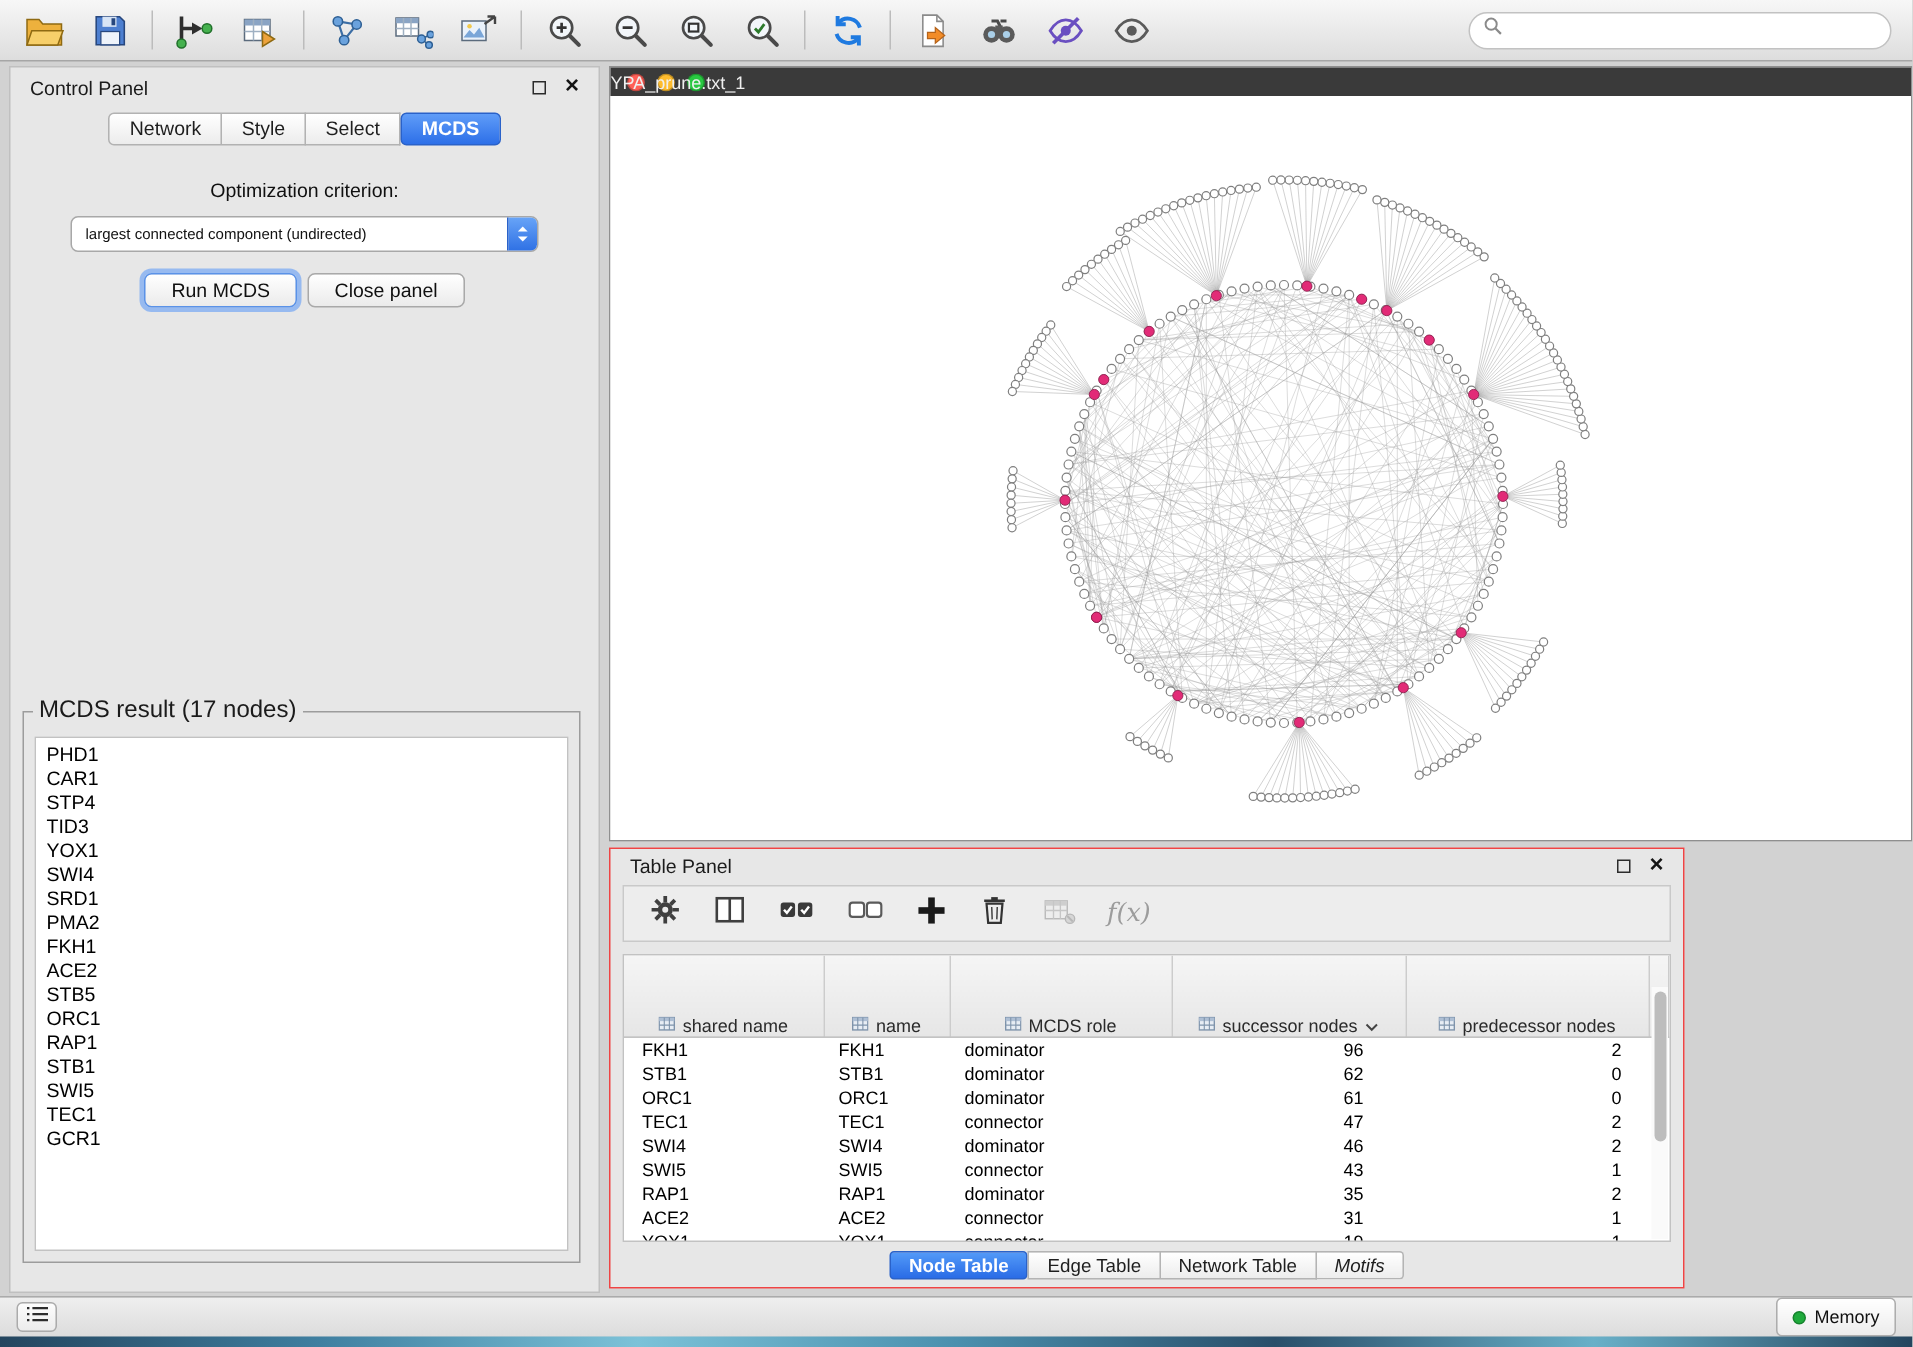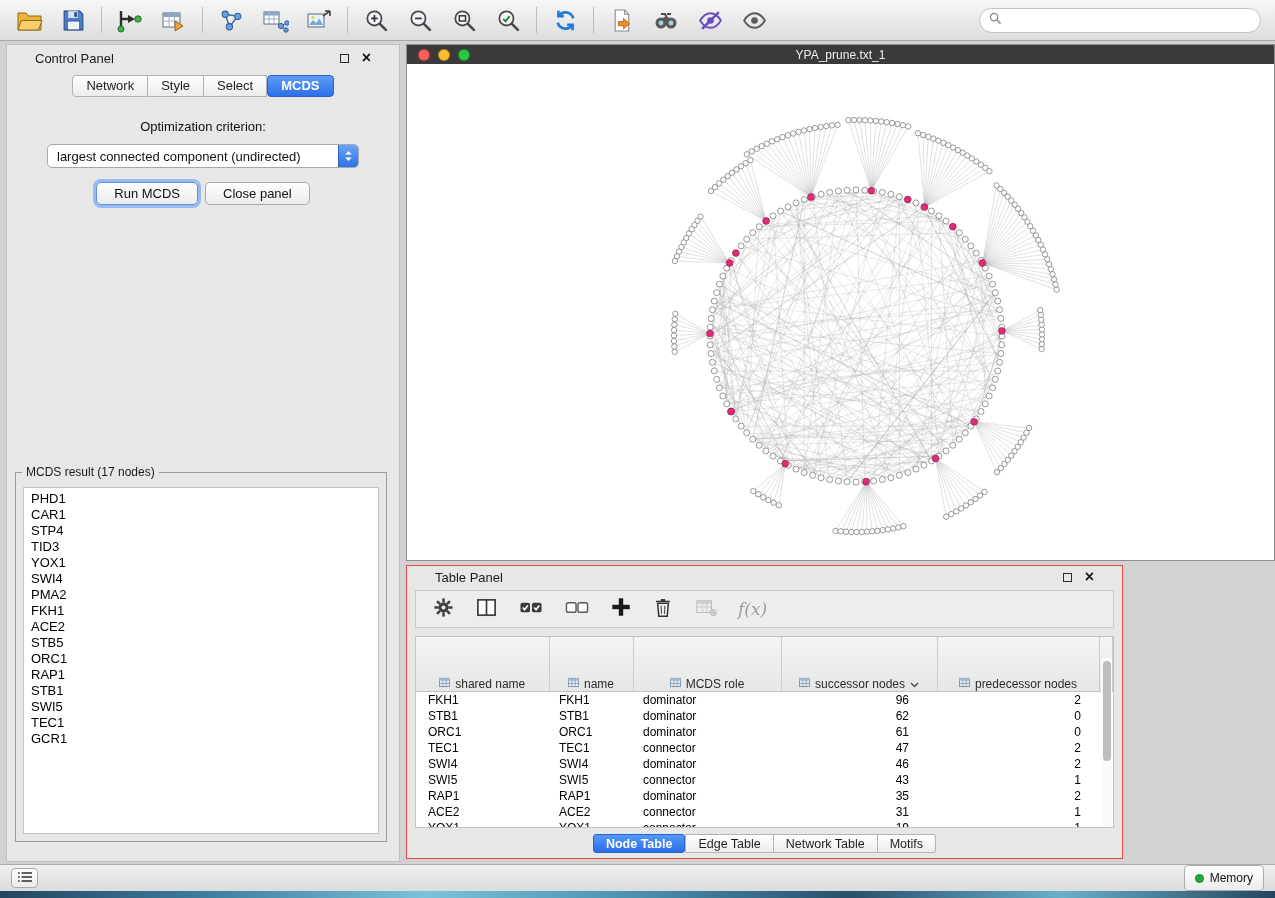"Control Panel" .panel-header { padding: 0 28px -> 0 13px }
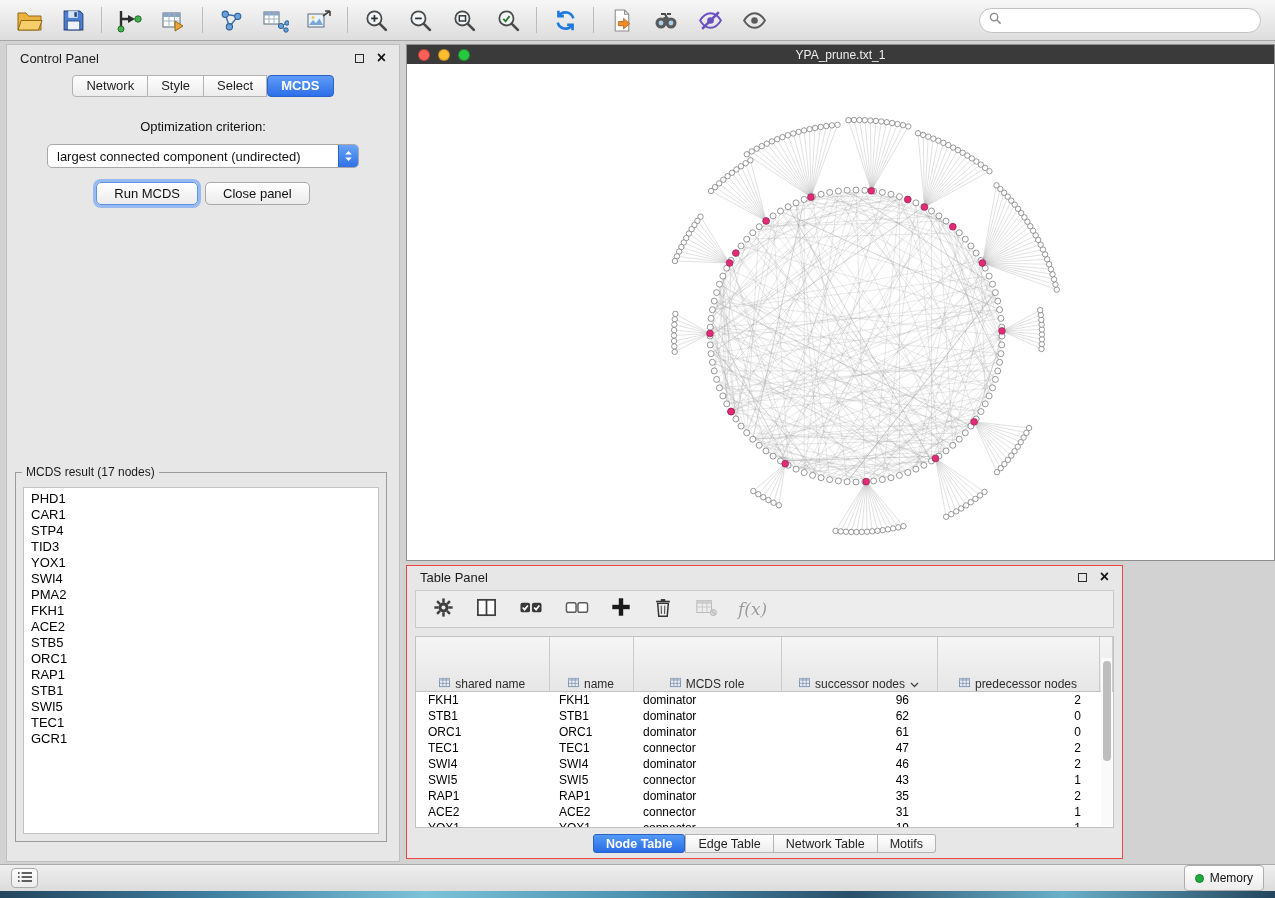"YPA_prune.txt_1" .net-title { text-align: center -> none }
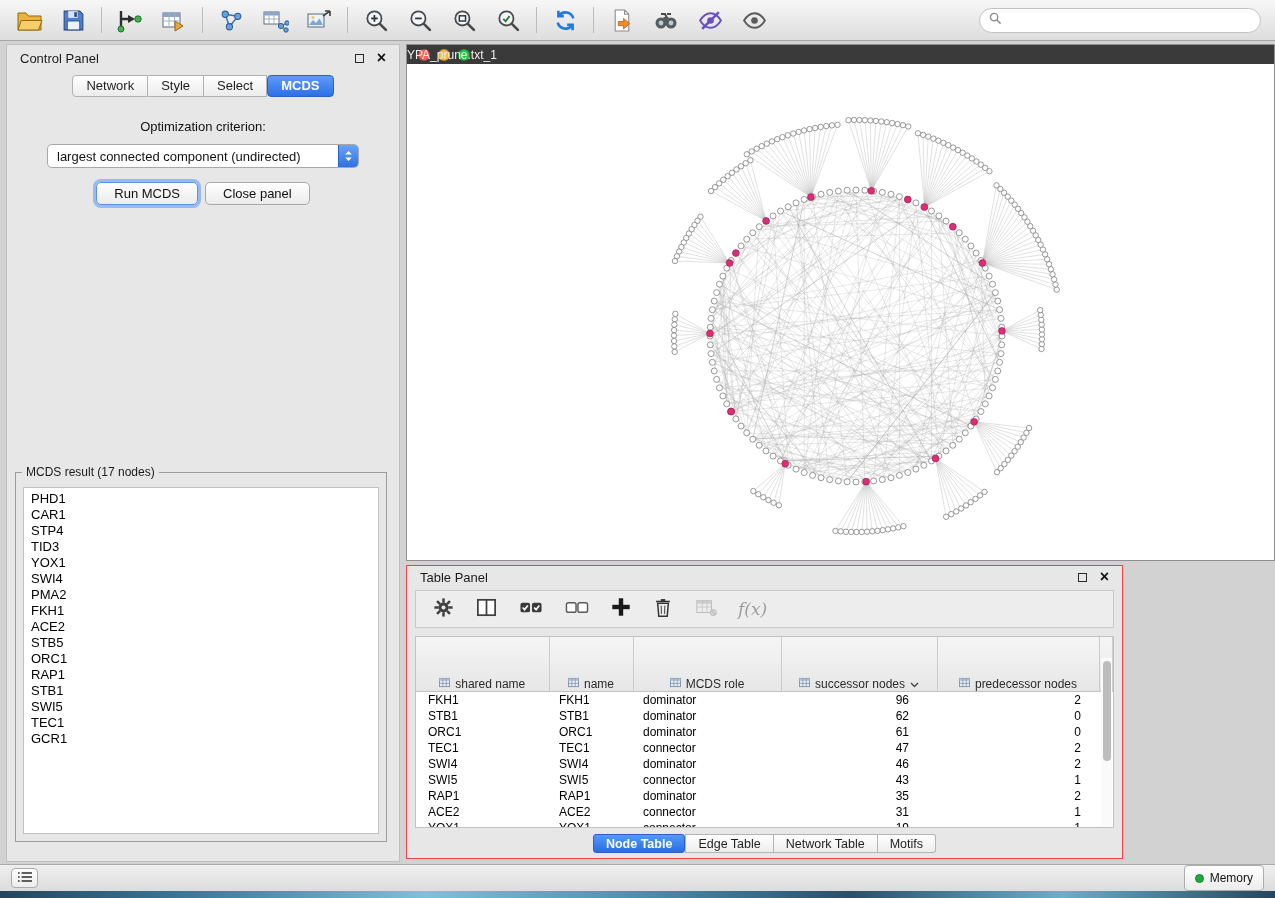"largest connected component (undirected)" .dropdown { font-size: 13px -> 10px }
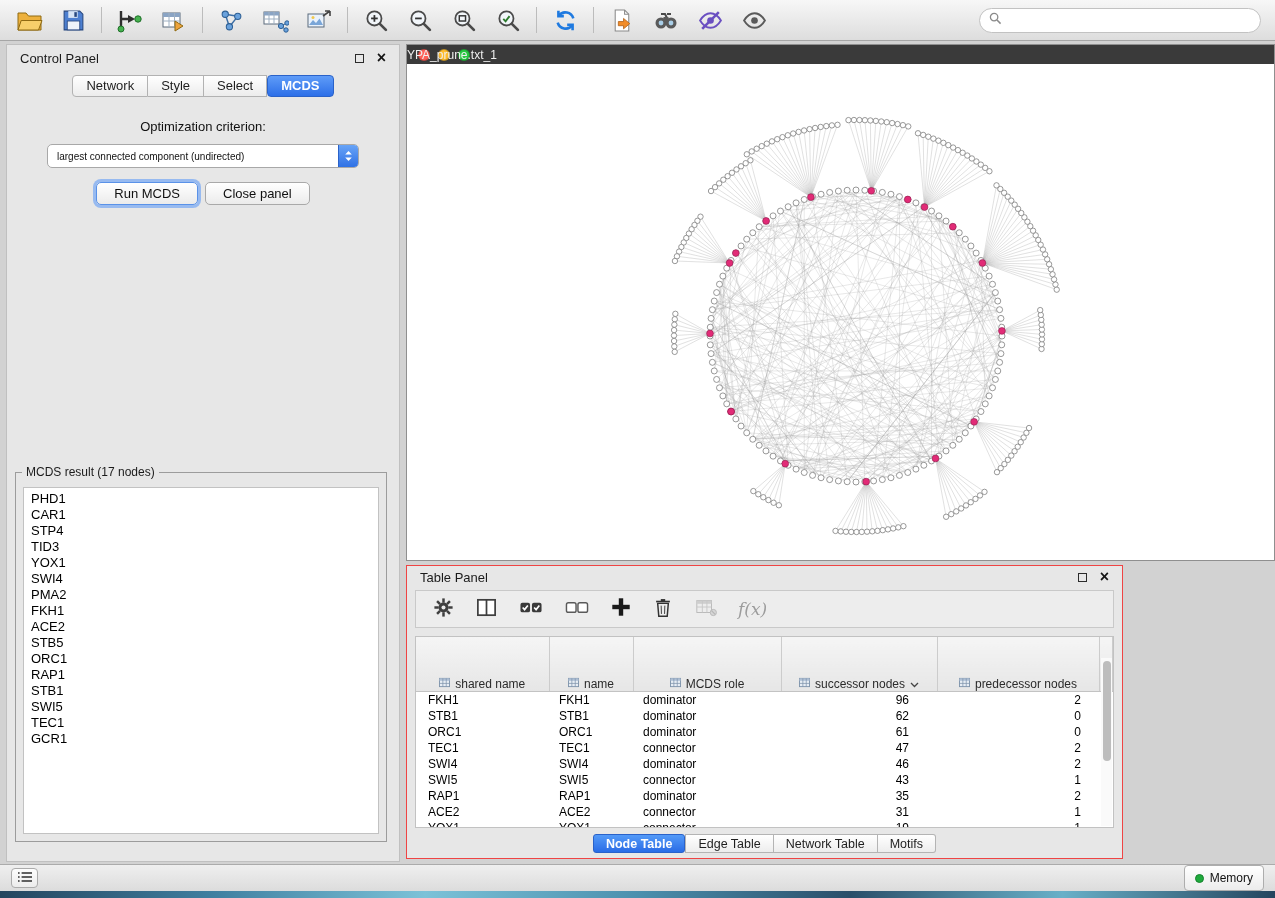"MCDS result (17 nodes)" .mcds-fieldset legend { font-size: 12px -> 16px }
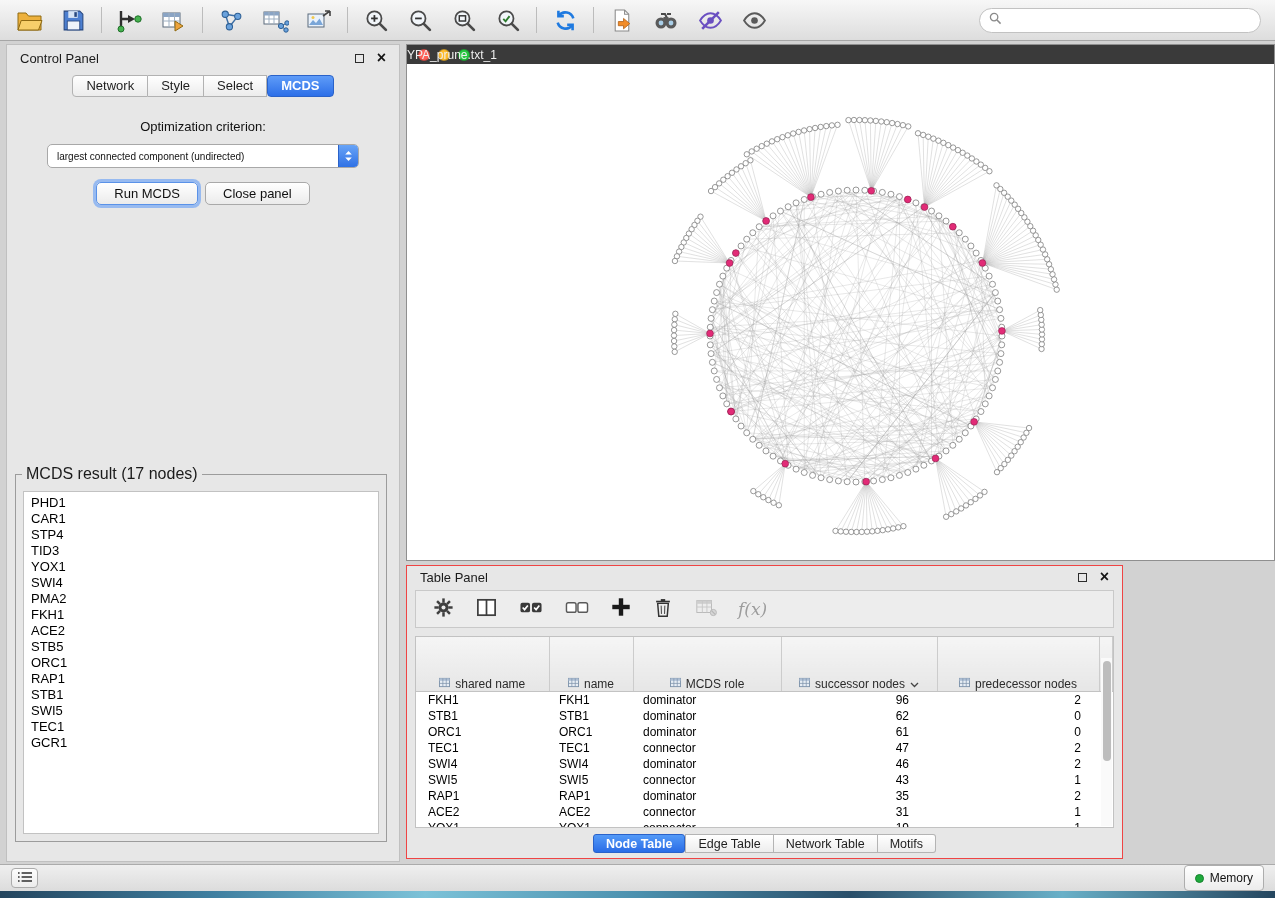"SRD1" div.result-item { html: none -> <div>SRD1</div> }
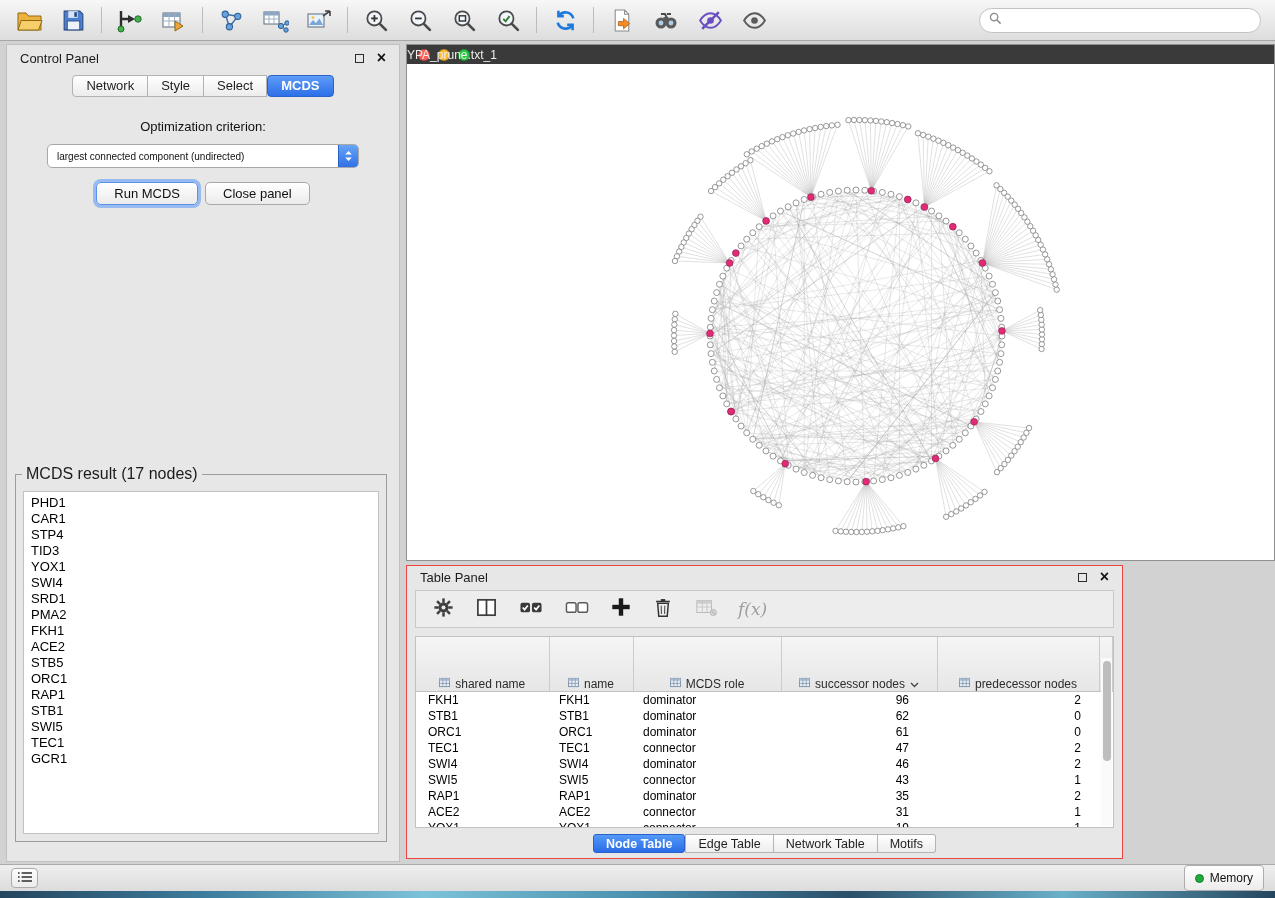"Motifs" .tp-tab.last { font-style: none -> italic }
